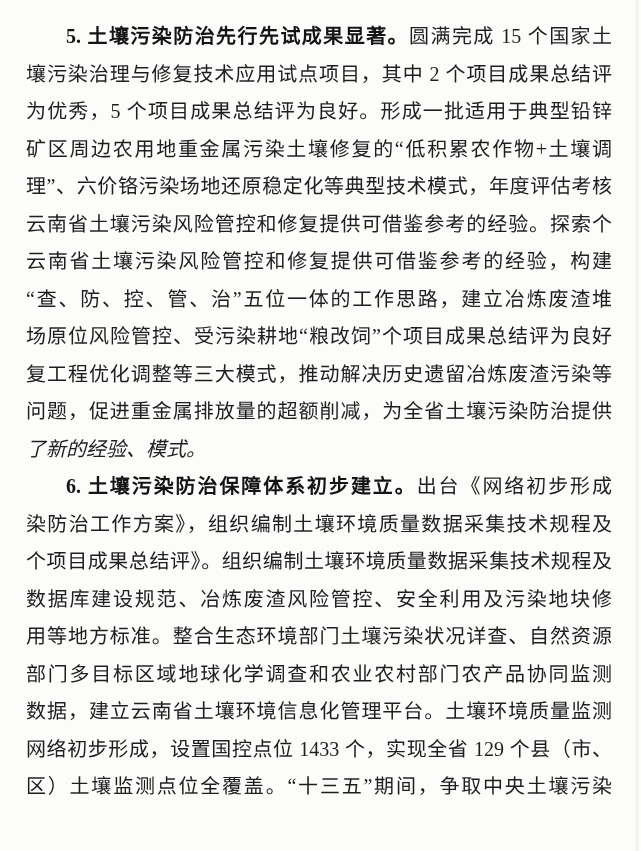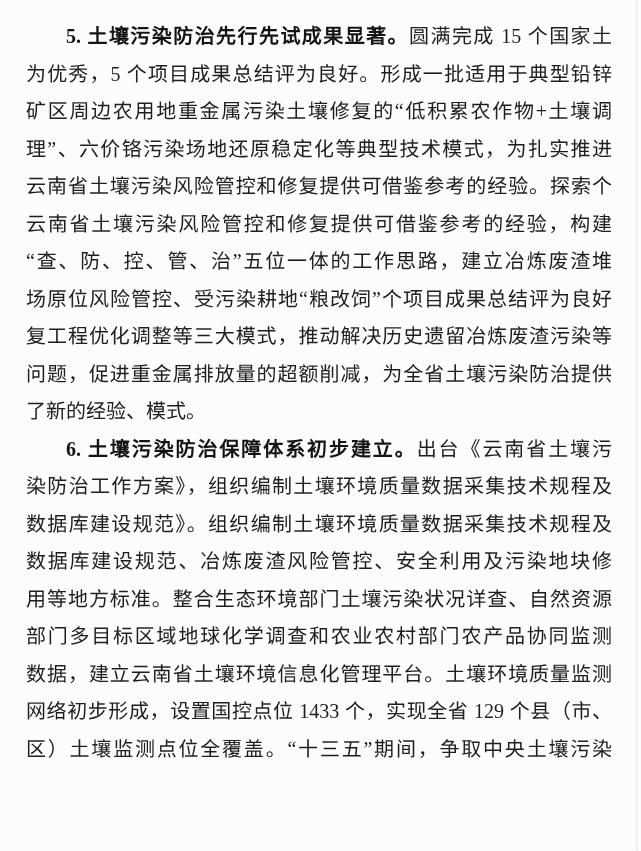"壤污染治理与修复技术应用试点项目，其中 2 个项目成果总结评" div.line { html: none -> <div>壤污染治理与修复技术应用试点项目，其中 2 个项目成果总结评</div> }
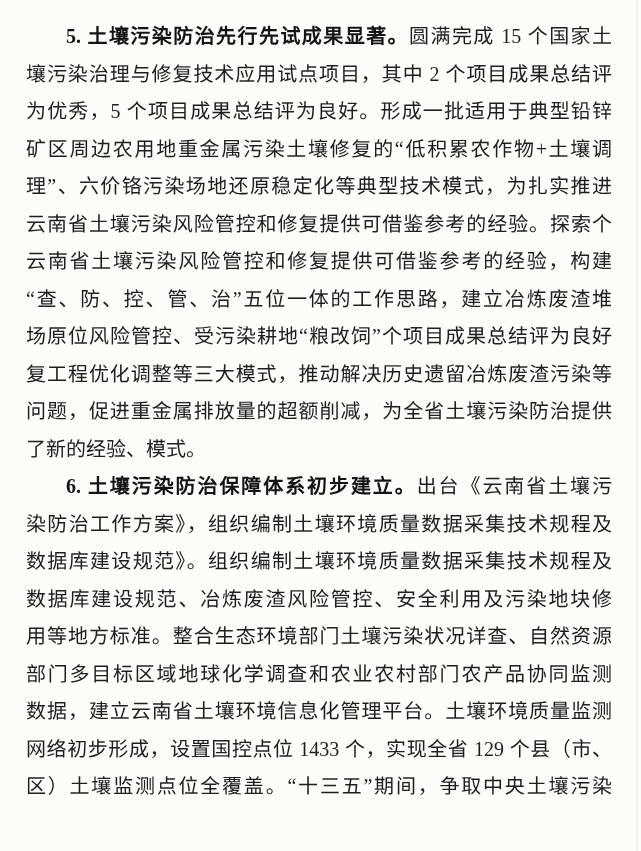"理”、六价铬污染场地还原稳定化等典型技术模式，为扎实推进" div.line { text: 为扎实推进 -> 年度评估考核 }
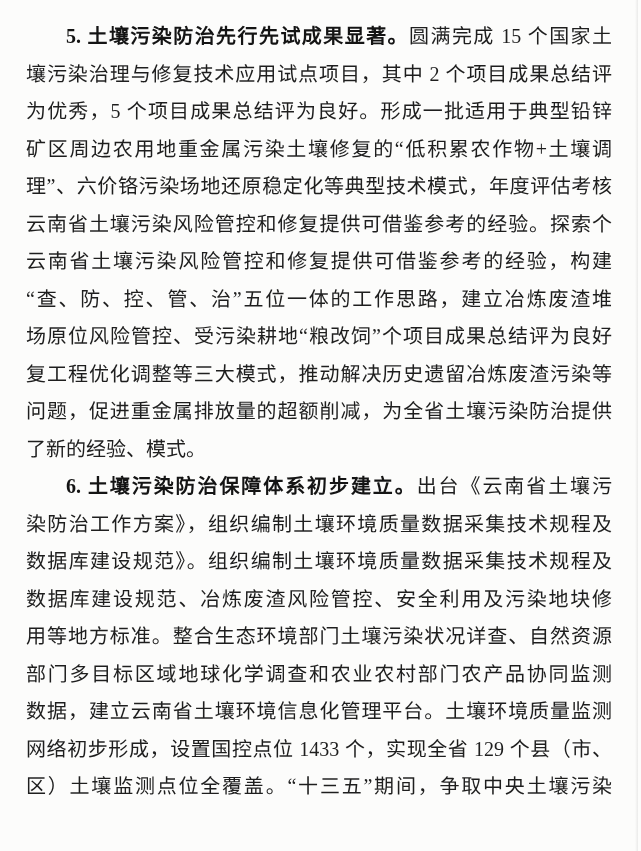"了新的经验、模式。" .line.para-end { font-style: none -> italic }
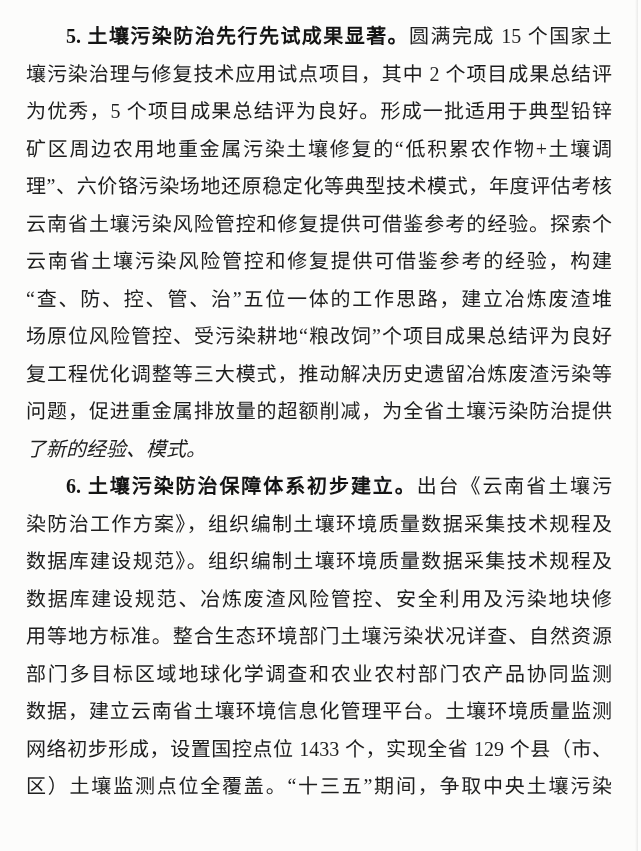"出台《云南省土壤污" span { text: 云南省土壤污 -> 网络初步形成 }
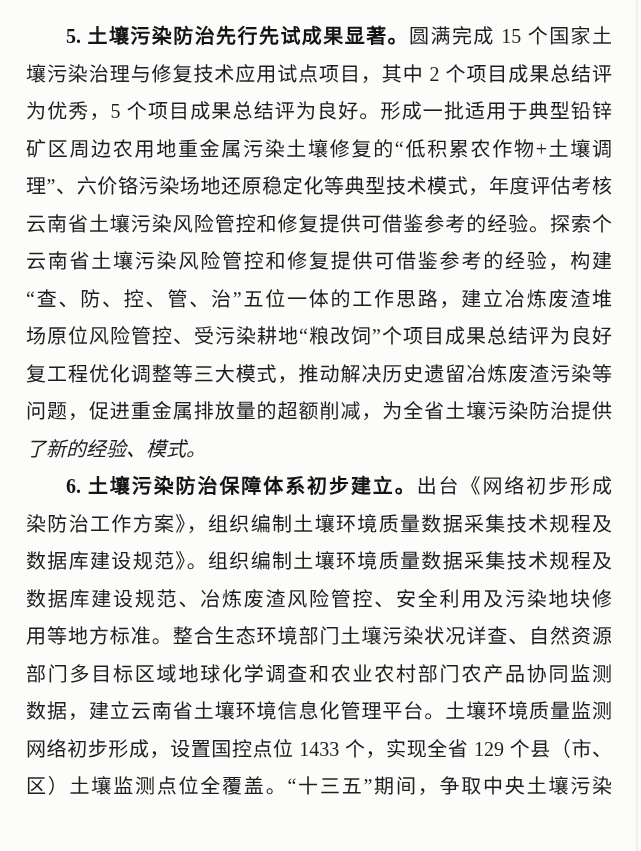"数据库建设规范》。组织编制土壤环境质量数据采集技术规程及" div.line { text: 数据库建设规范 -> 个项目成果总结评 }
